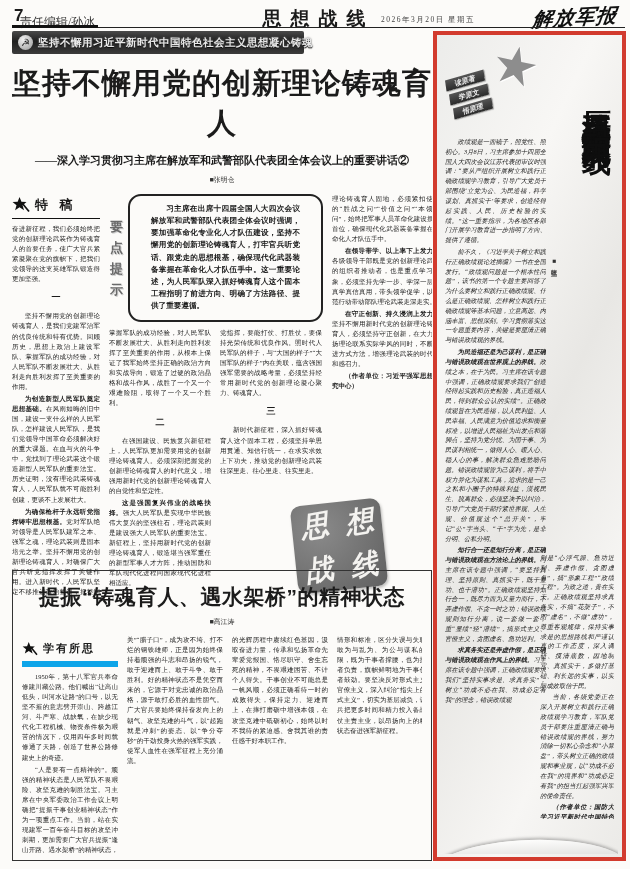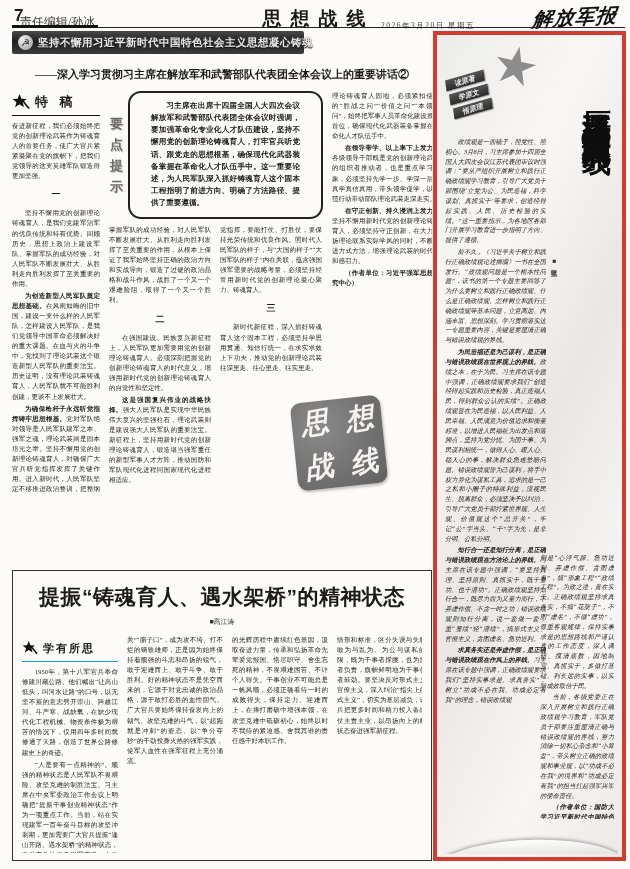"2026年3月20日 星期五" .date { top: 15px -> 9px }
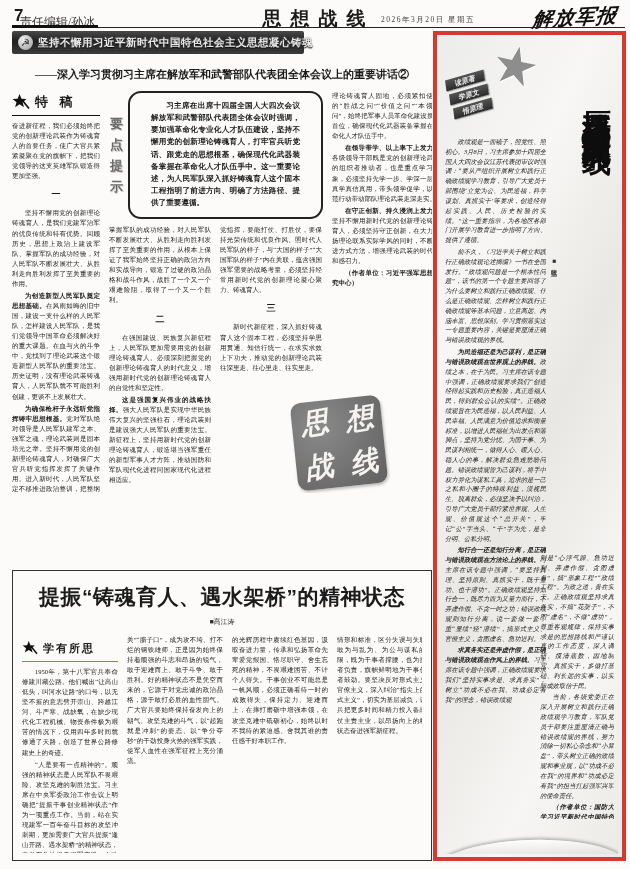"坚持不懈用党的创新理论铸魂育人" div.m-title { html: none -> <div>坚持不懈用党的创新理论铸魂育人</div> }
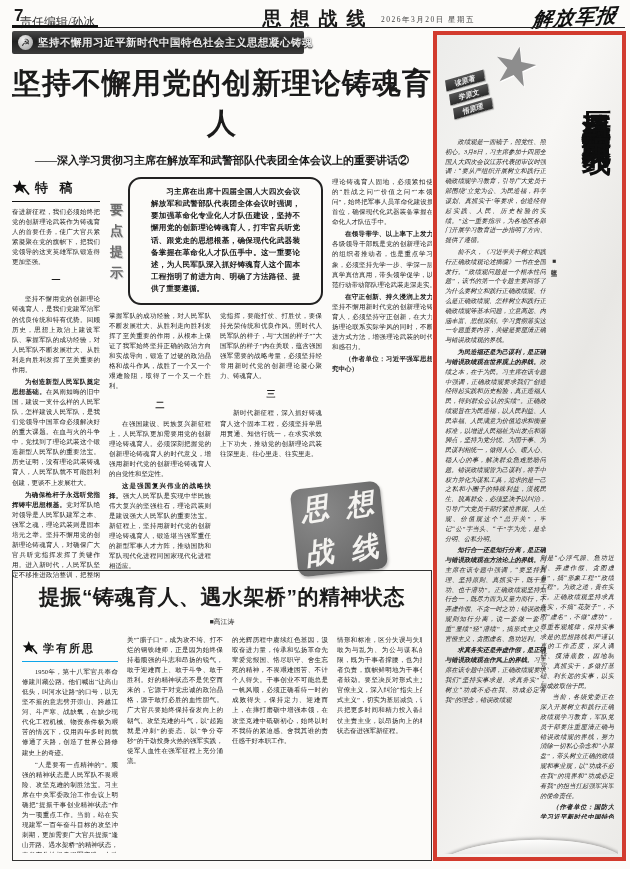"■张明仓" div.m-byline { html: none -> <div>■张明仓</div> }
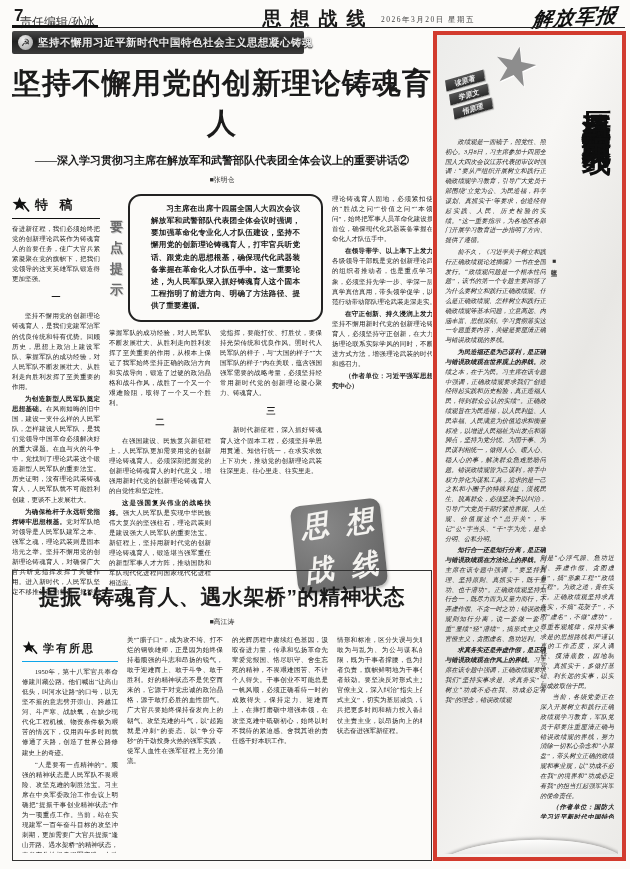"学有所思" .study { align-items: flex-start -> flex-end; border-bottom: 1px solid #0ea5e9 -> 6px solid #0ea5e9 }
